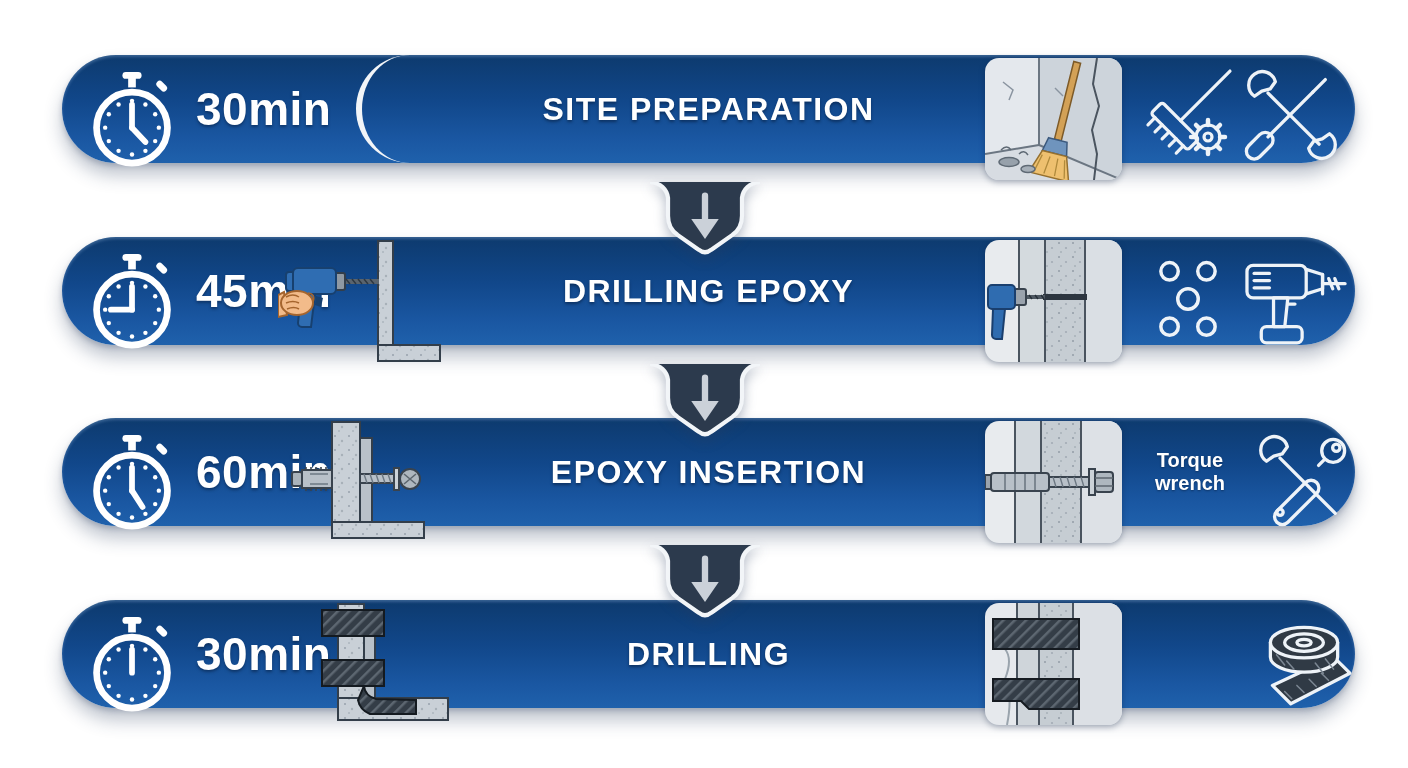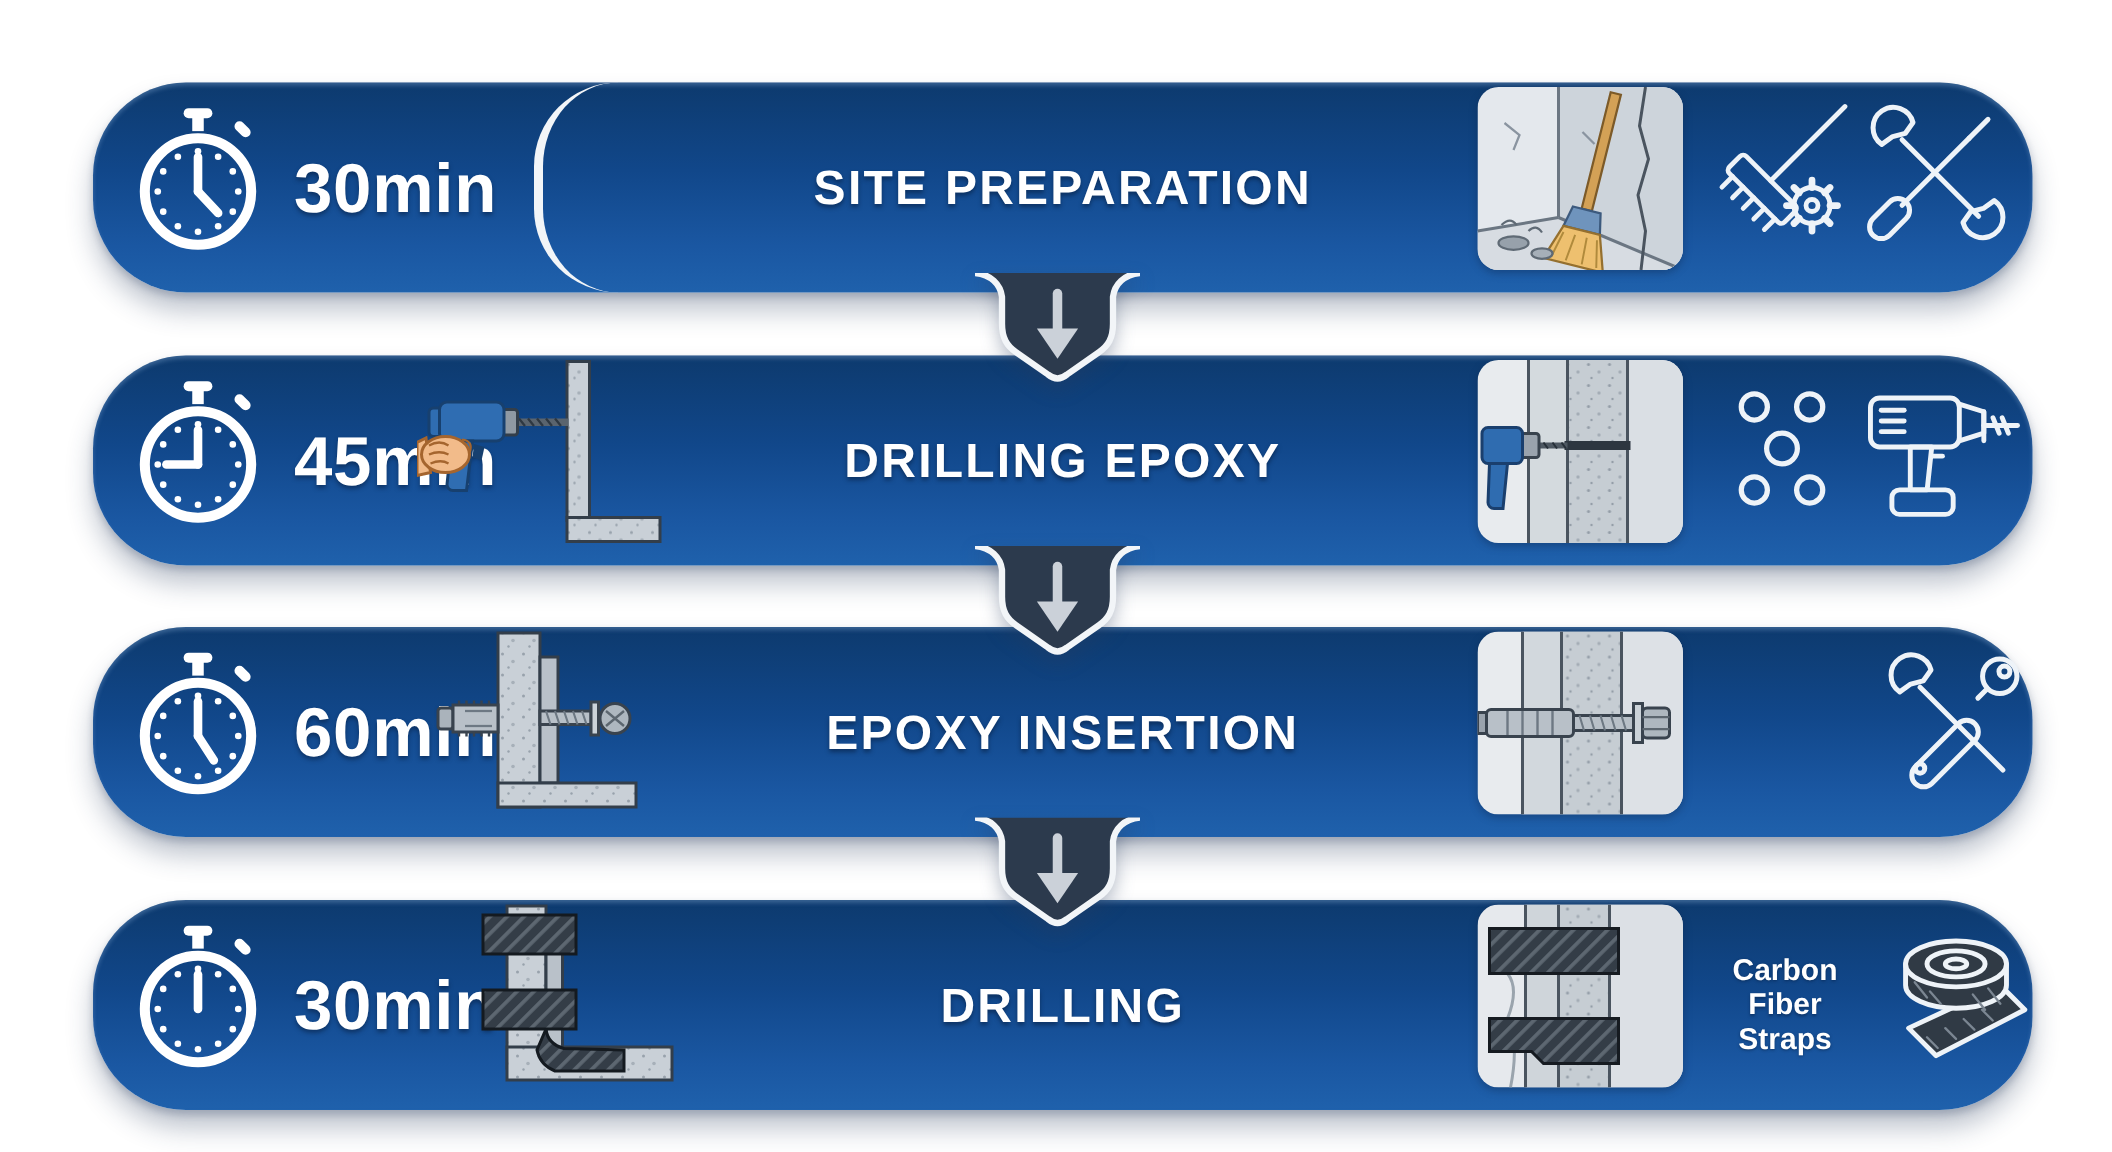"30min" .bar { height: 140px -> 108px }
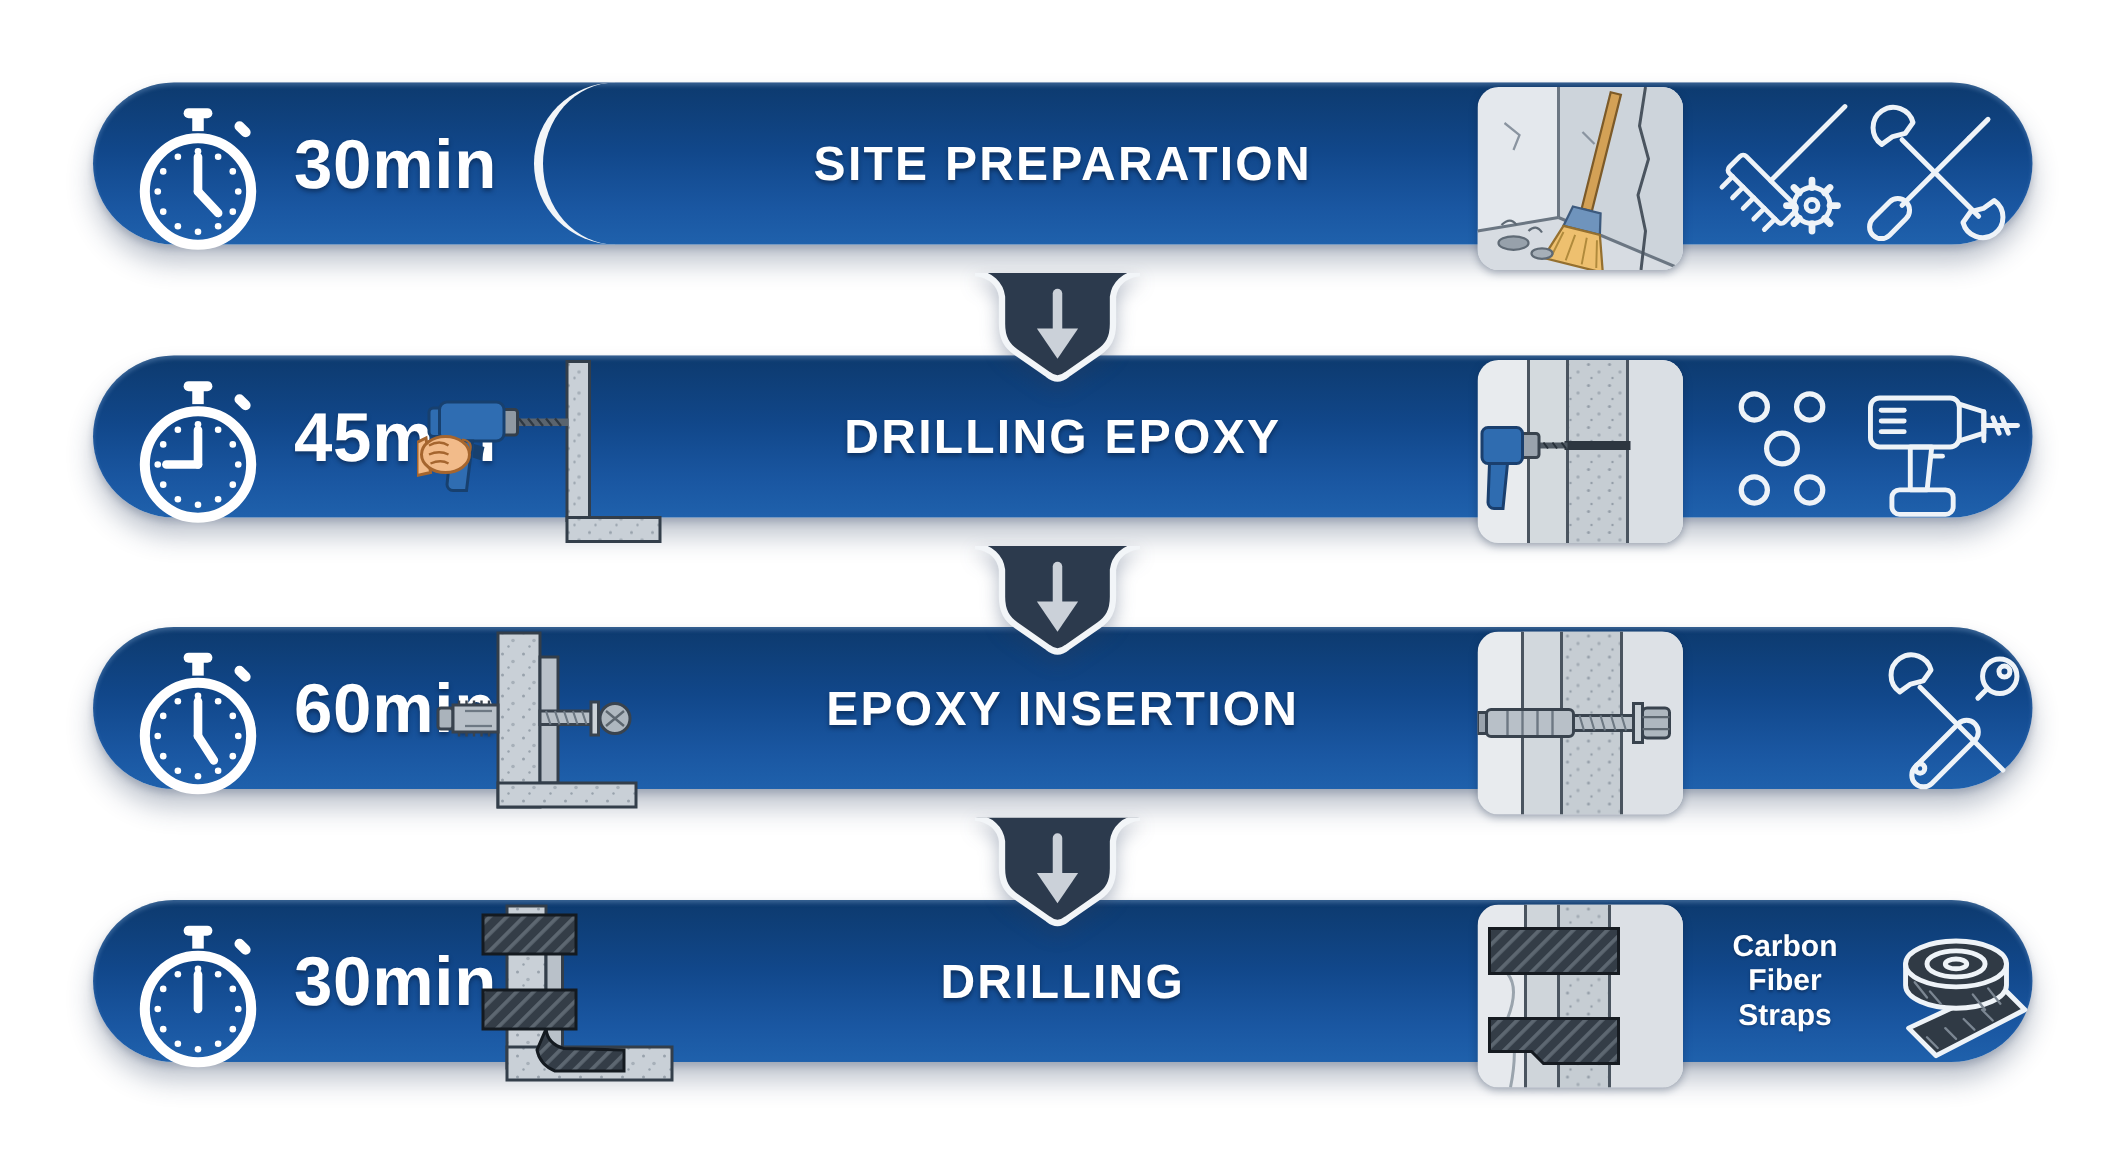"Torque wrench" div.aux { html: none -> <div>Torque wrench</div> }
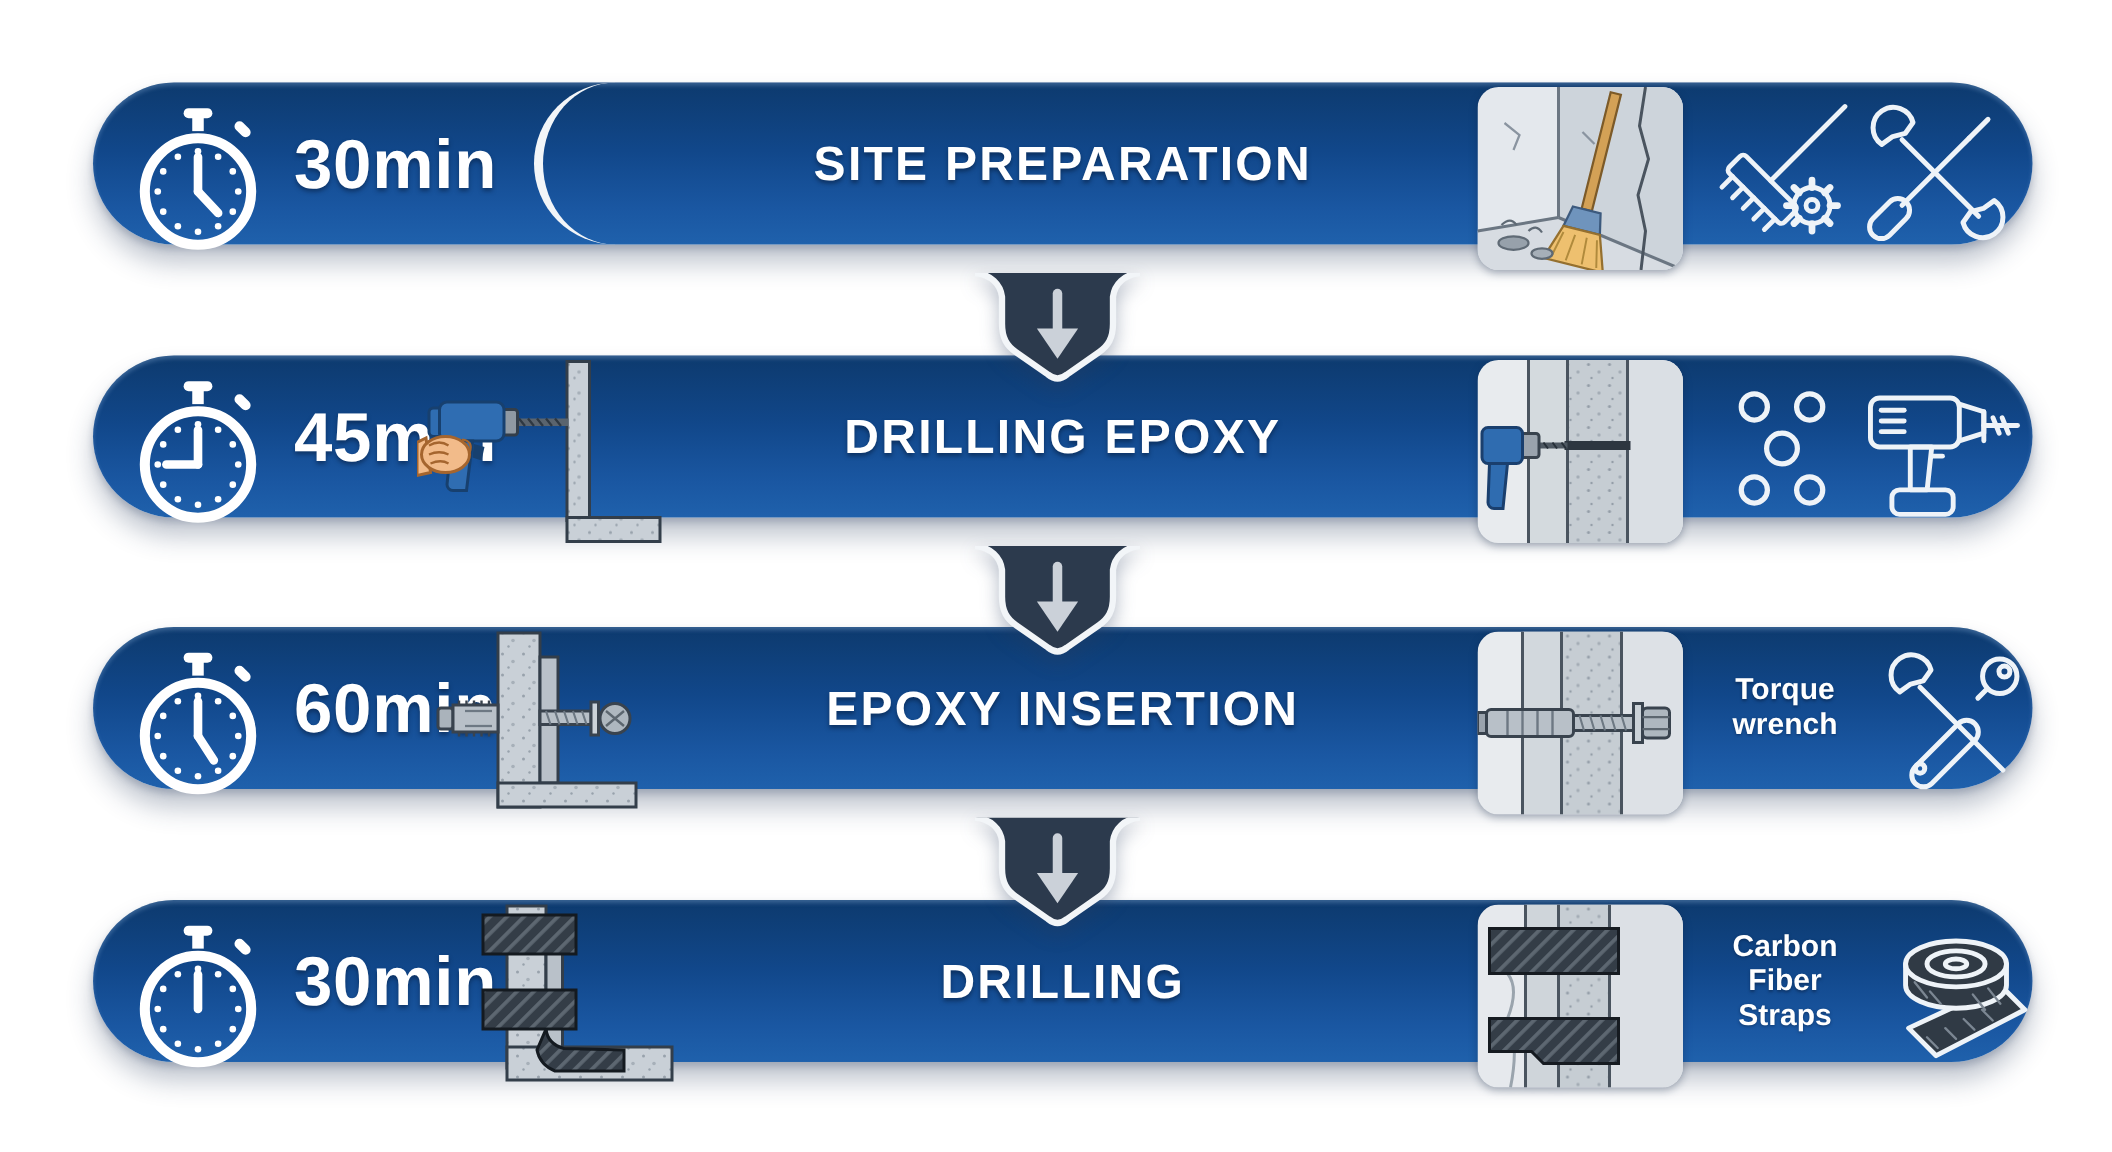"Carbon Fiber Straps" div.aux { html: <div>Carbon Fiber Straps</div> -> none }
